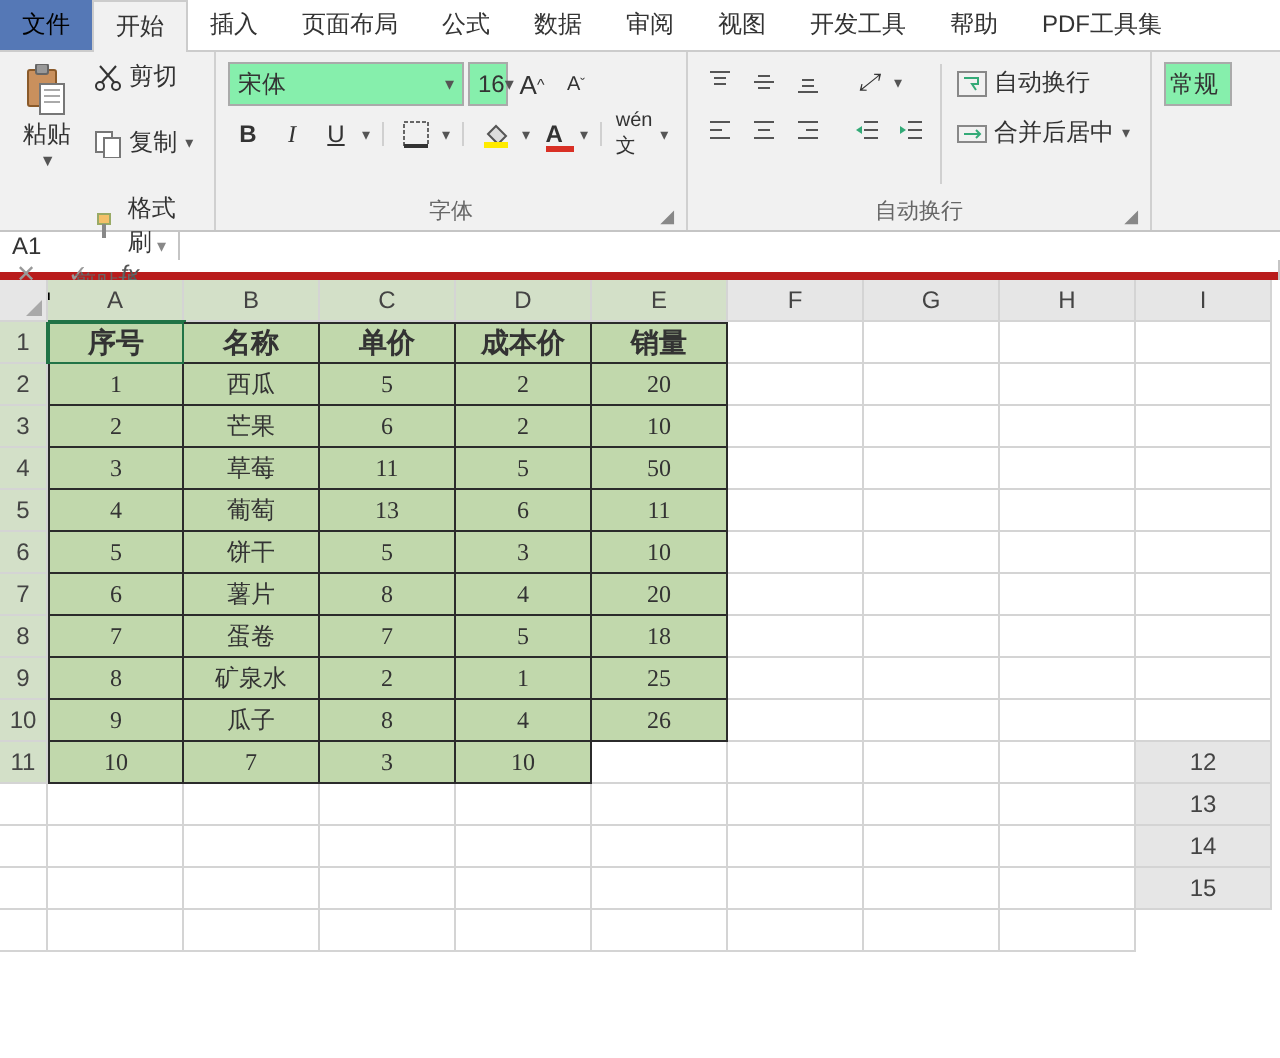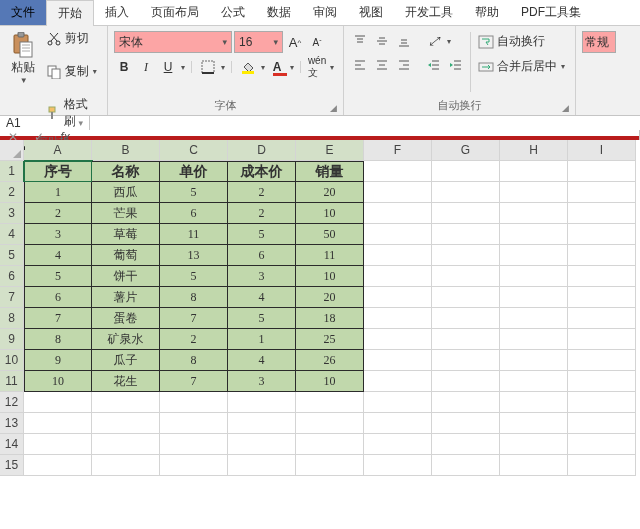"宋体" .combo { background: #fca5a5 -> #86efac }
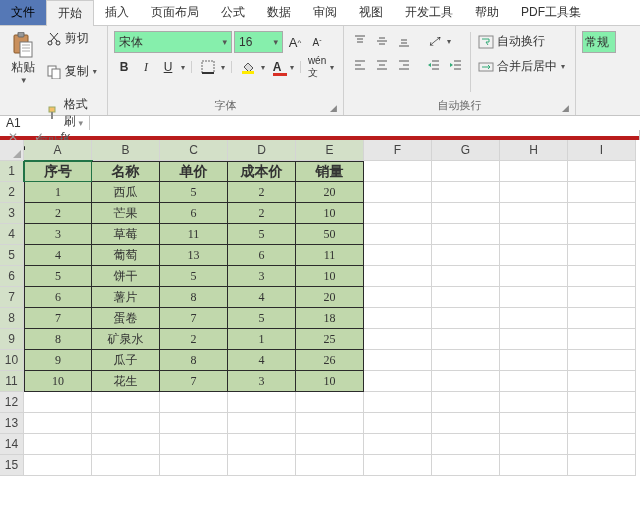"16" .fontsize { width: 49px -> 20px }
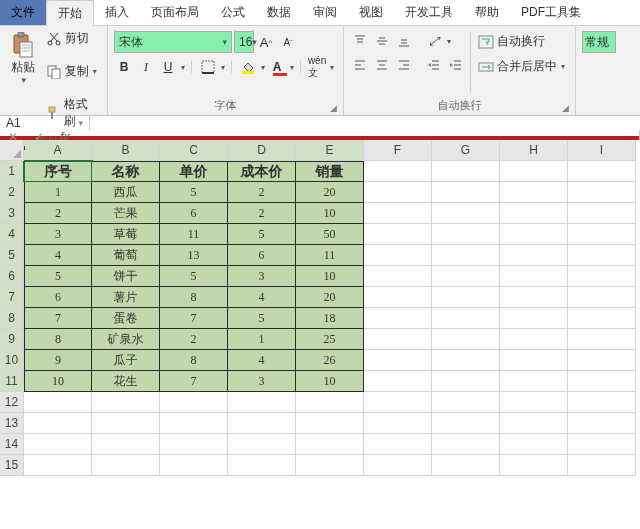"花生" div.cell { html: <div>花生</div> -> none }
